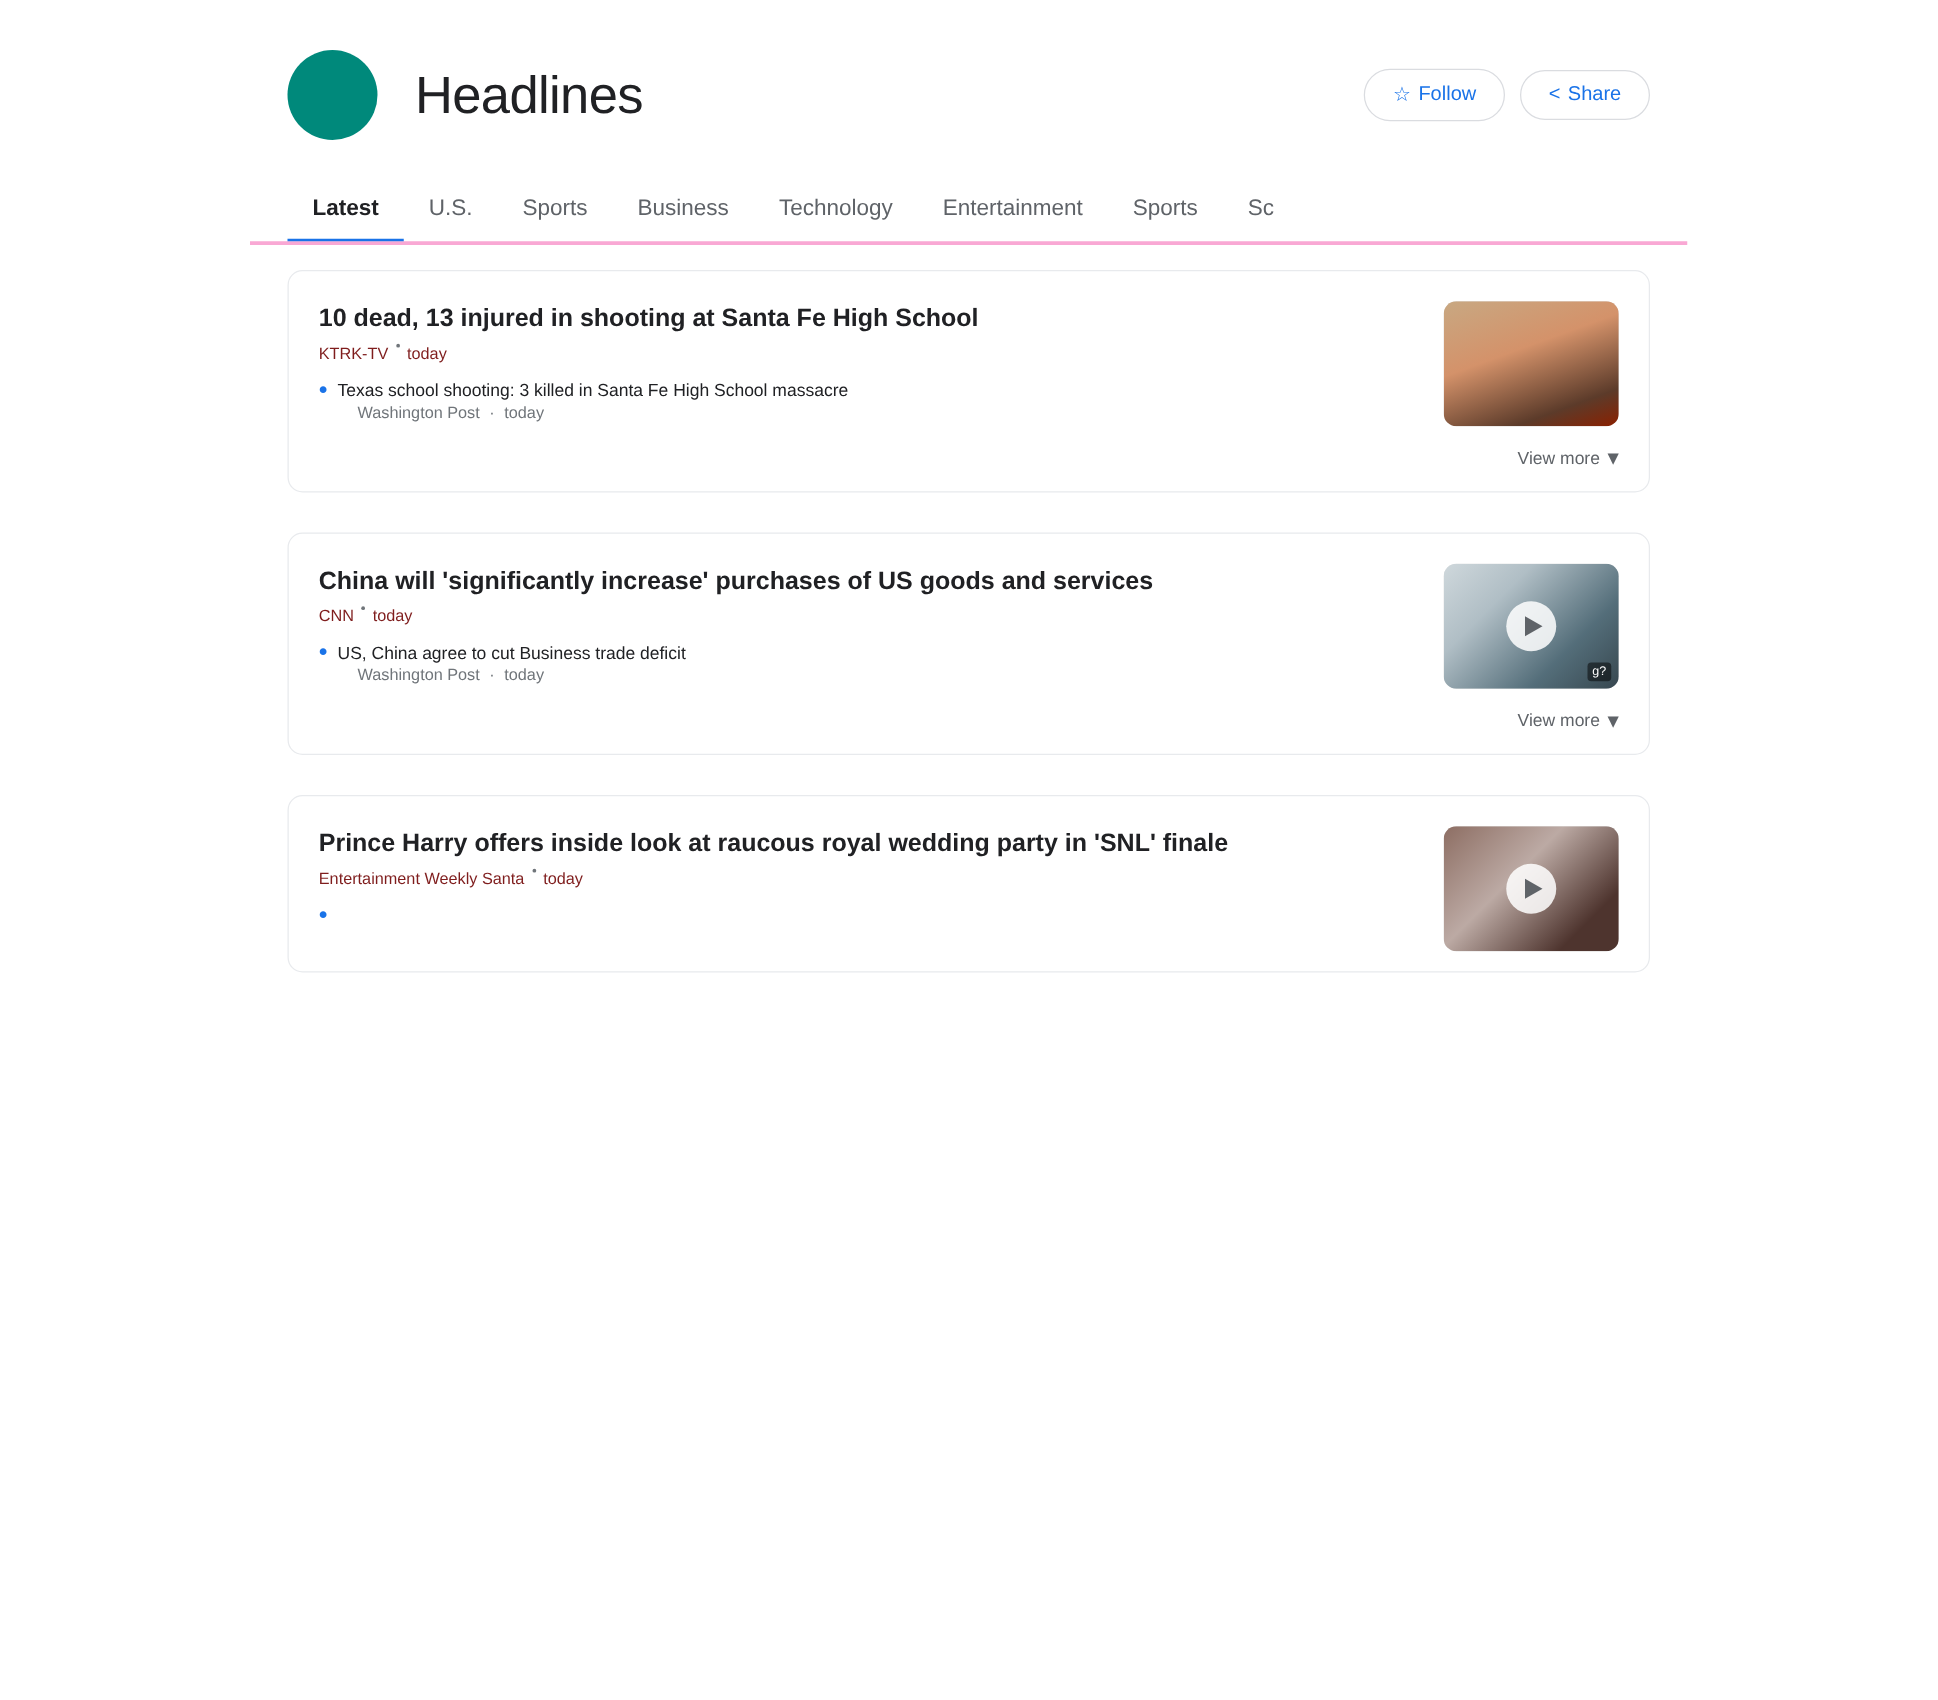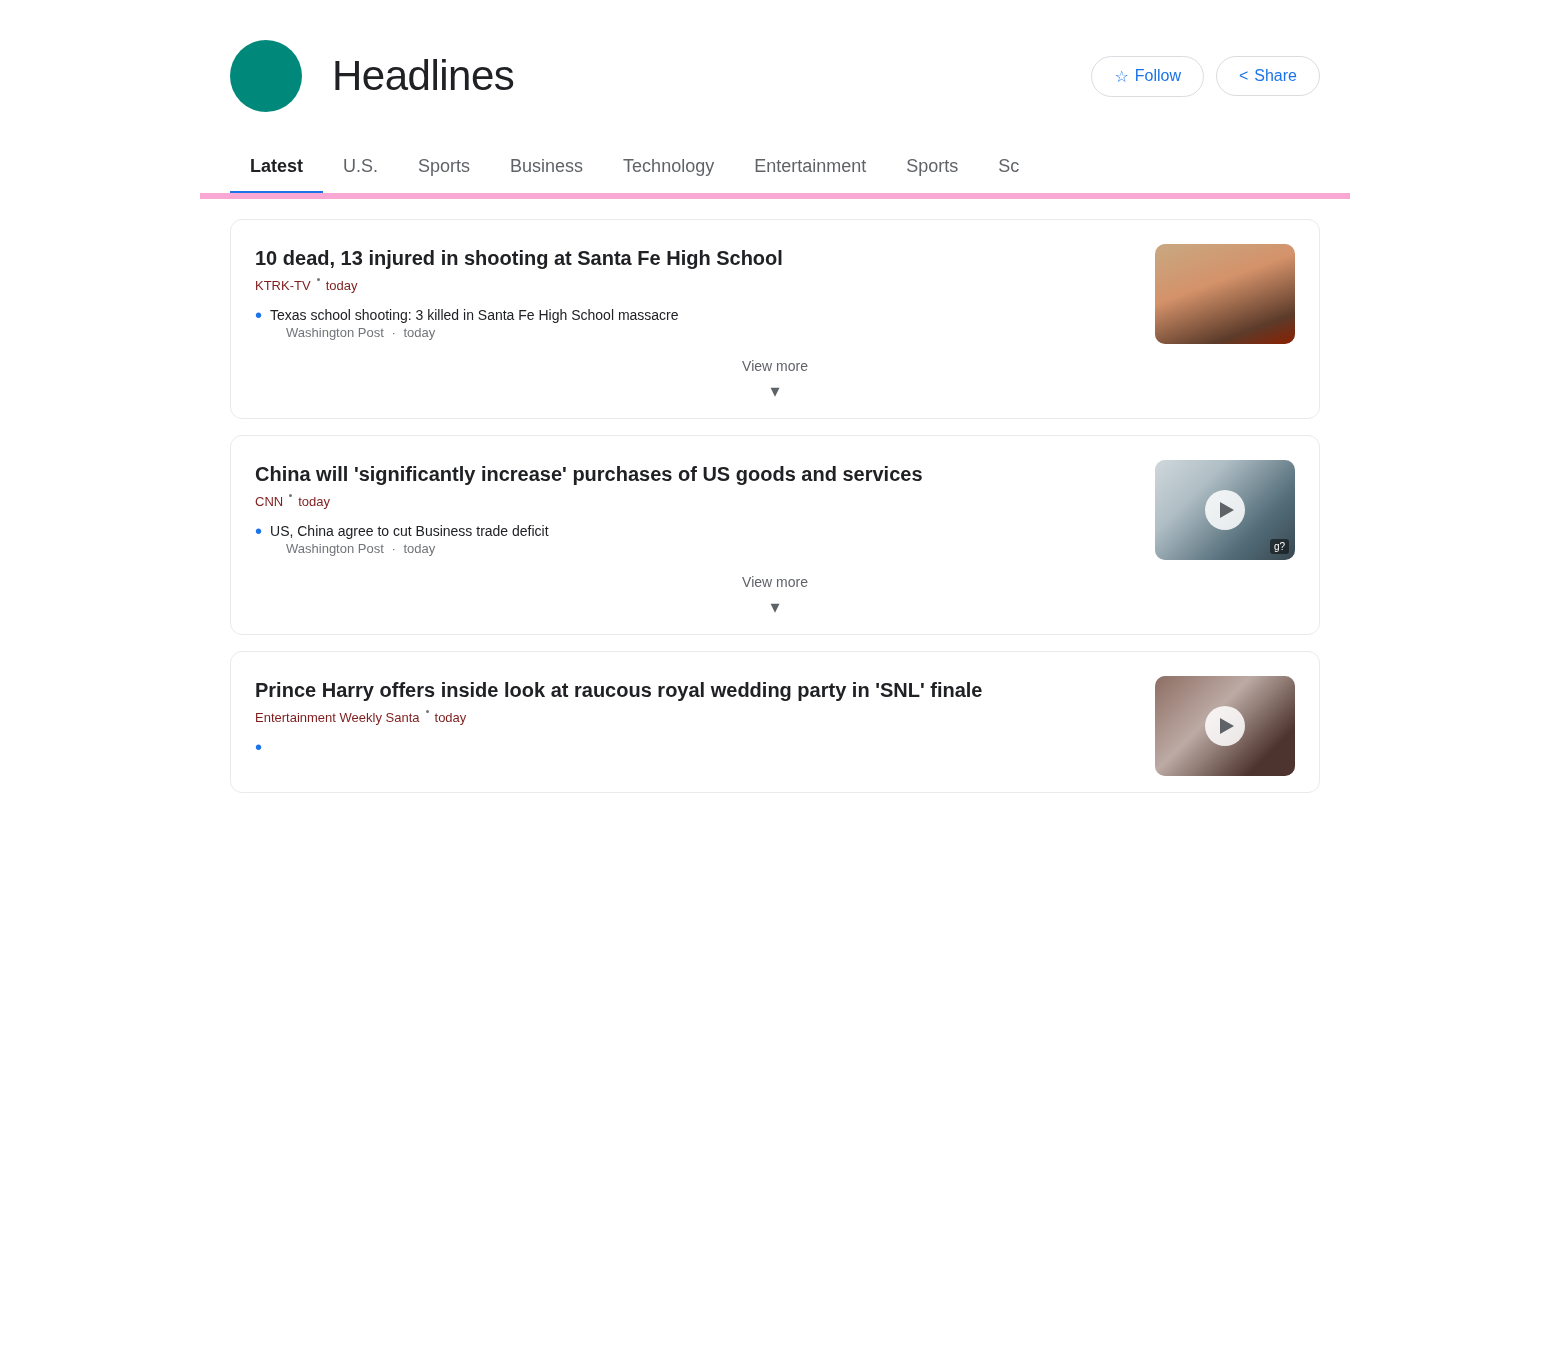"Latest" .tabs { border-bottom: 6px solid #f9a8d4 -> 3px solid #f9a8d4 }
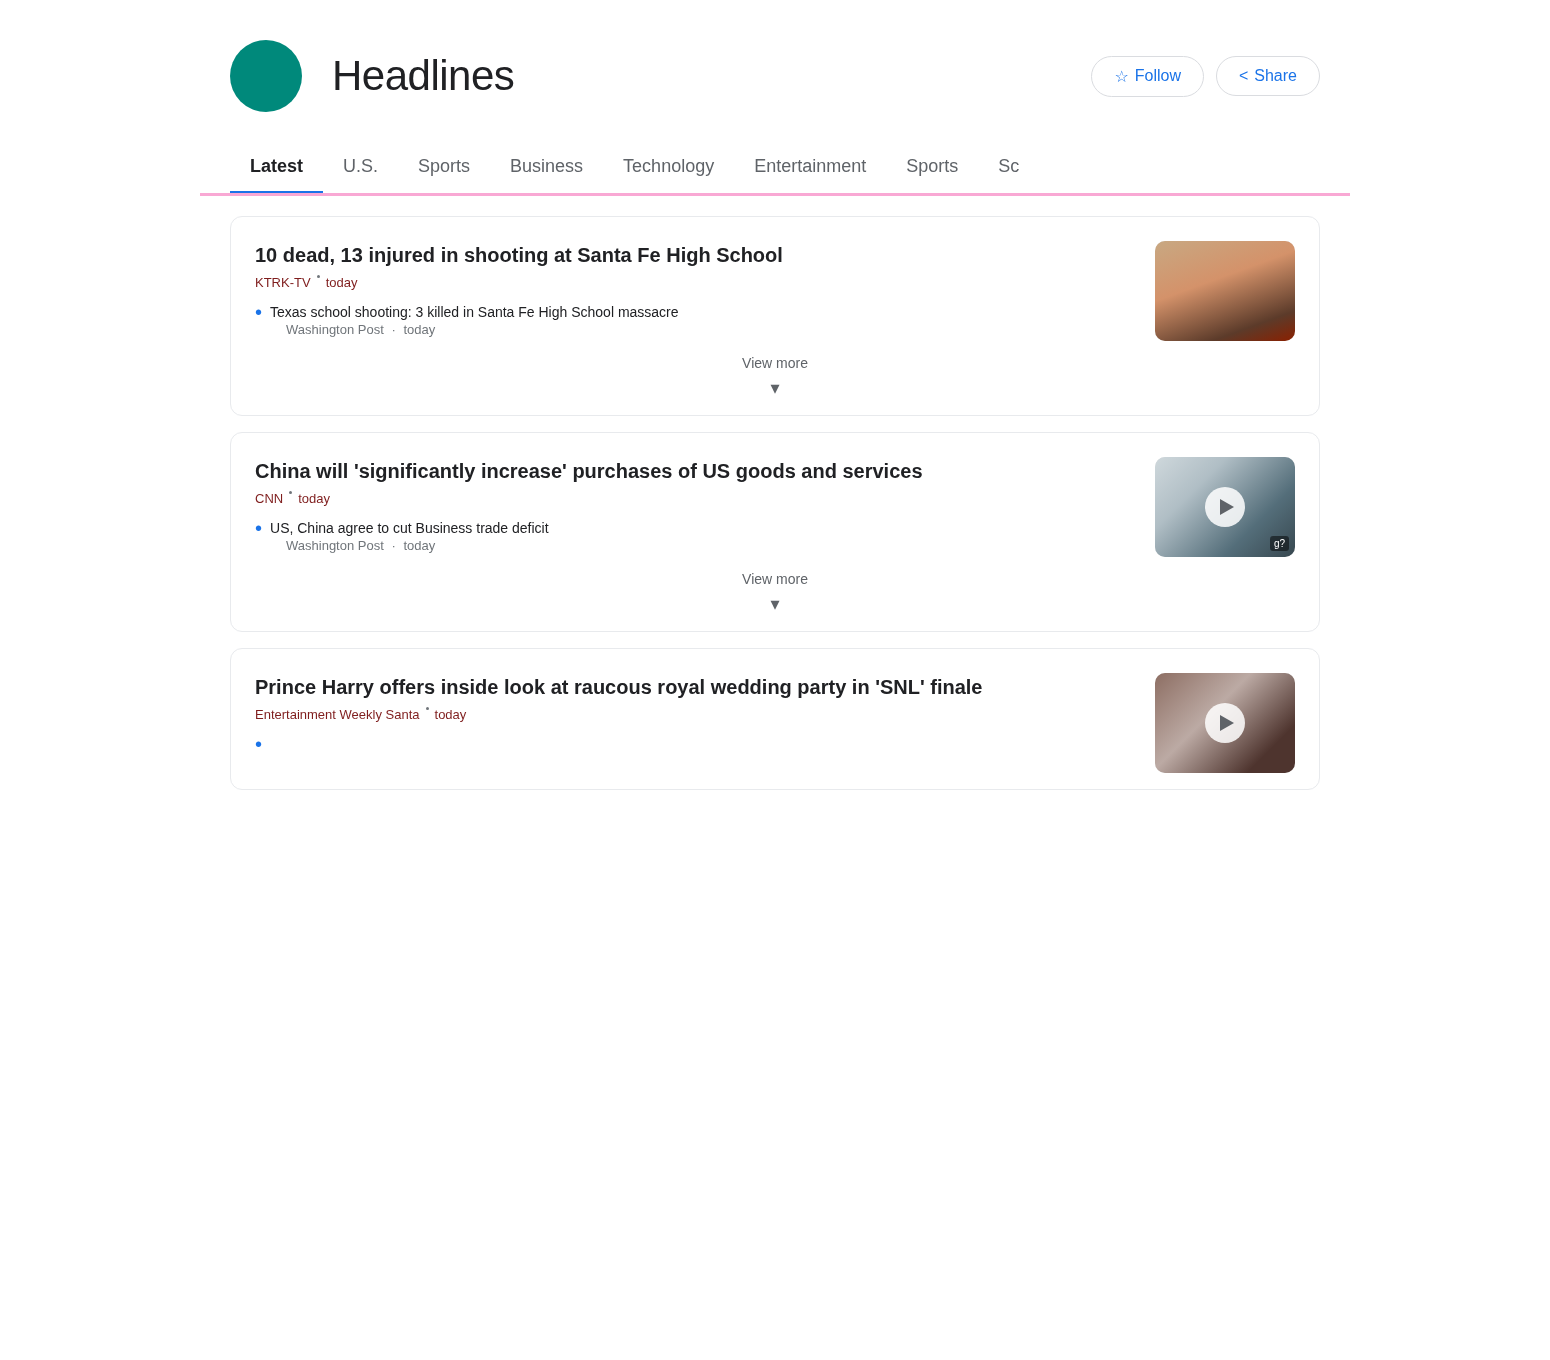"10 dead, 13 injured in" .news-list { gap: 16px -> 32px }
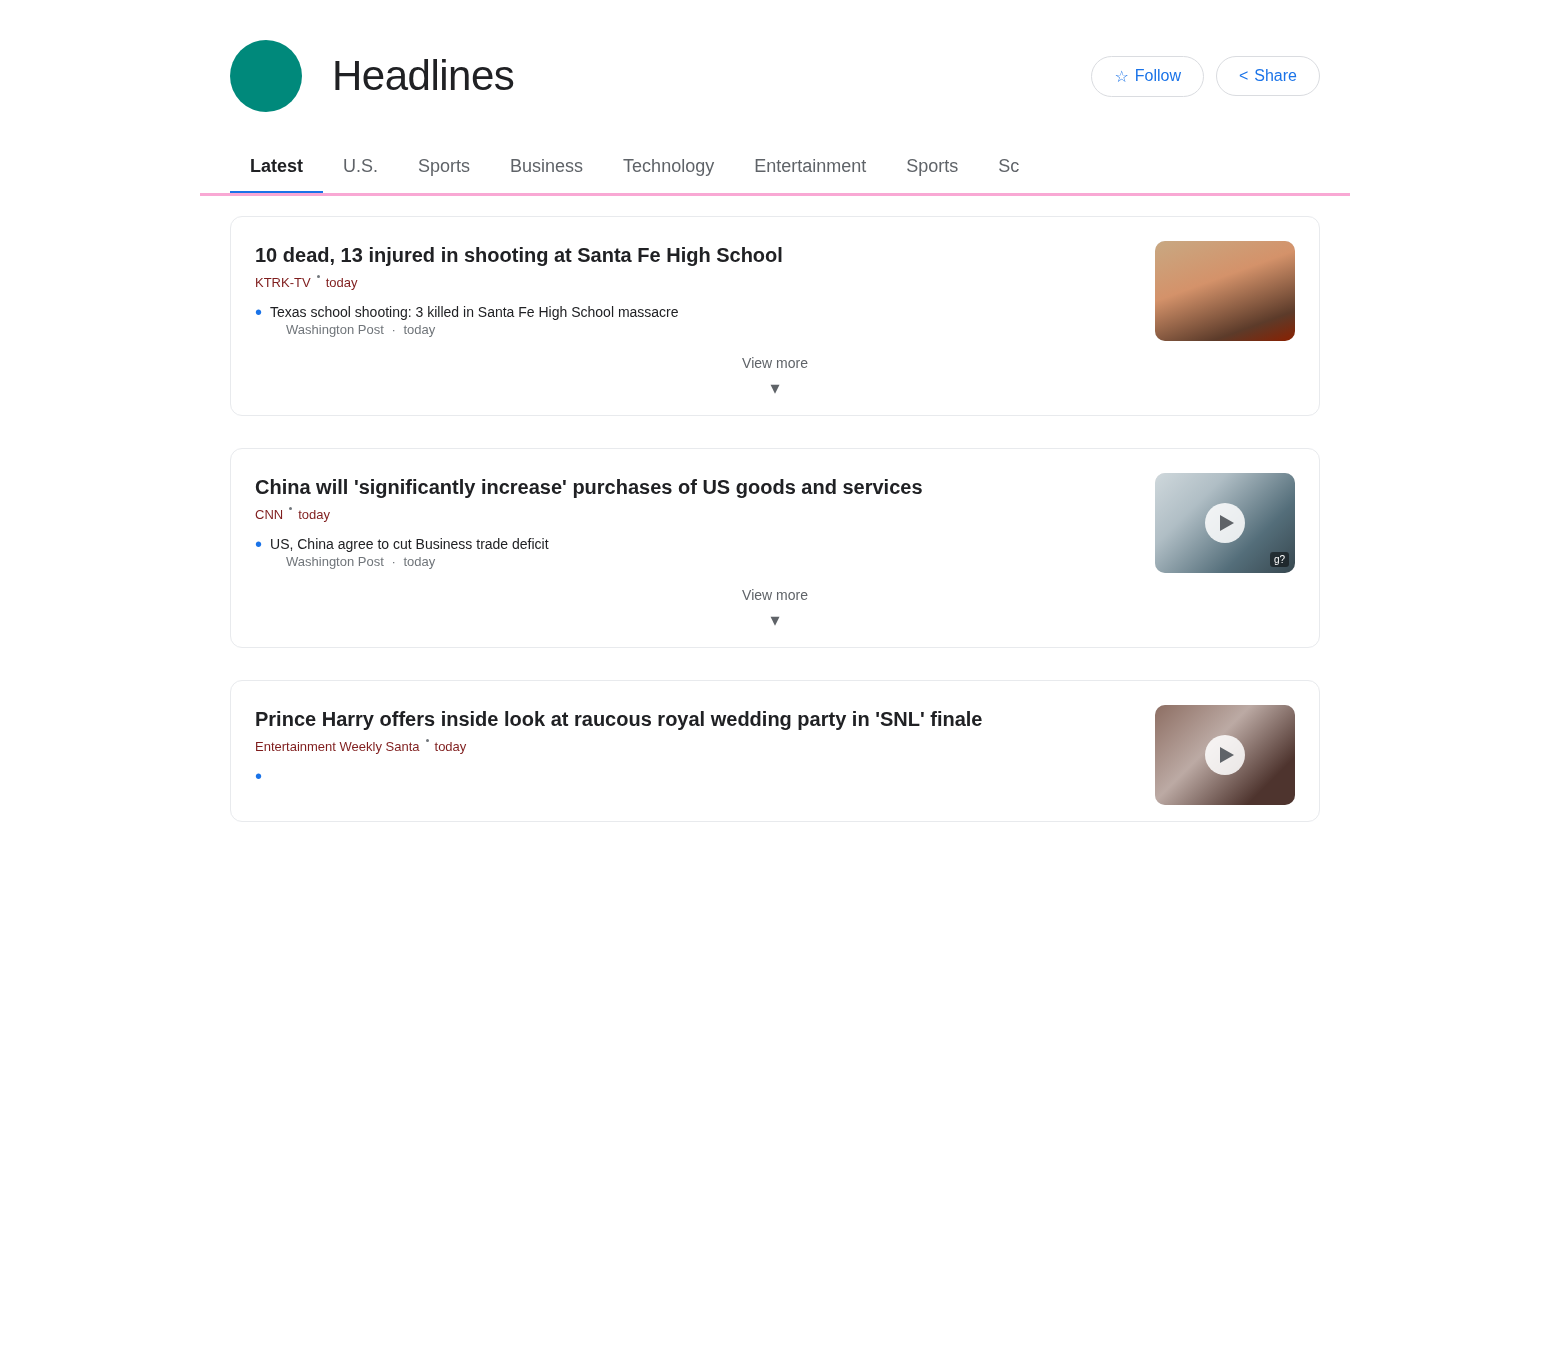"View more" .view-more { flex-direction: column -> none }
